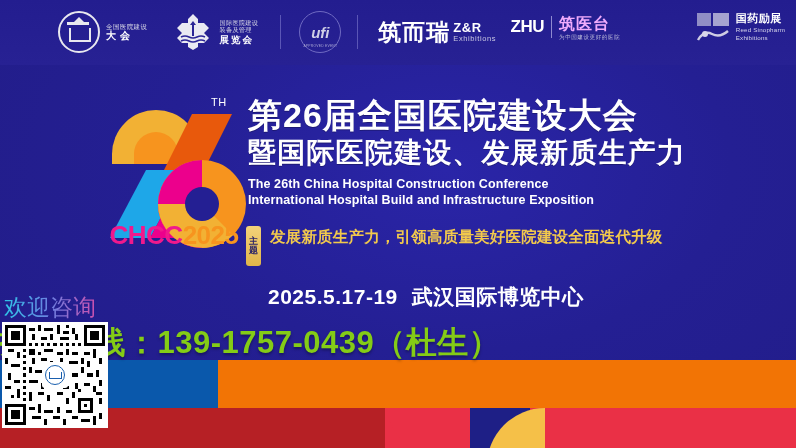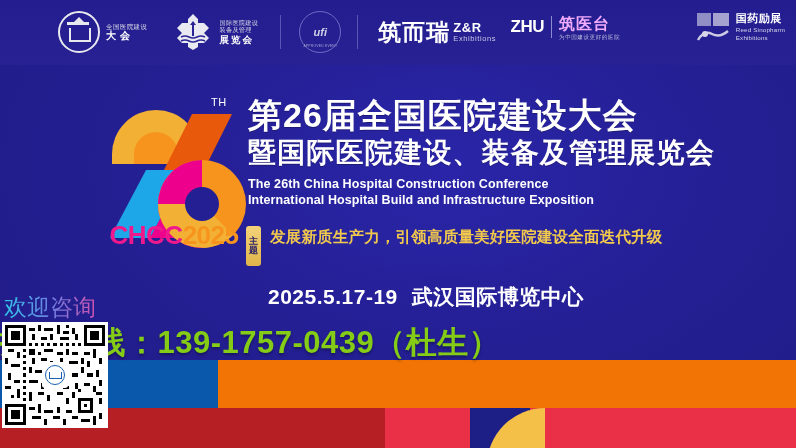"ufi" .ufi-circle .ufi-text { font-size: 11px -> 15px }
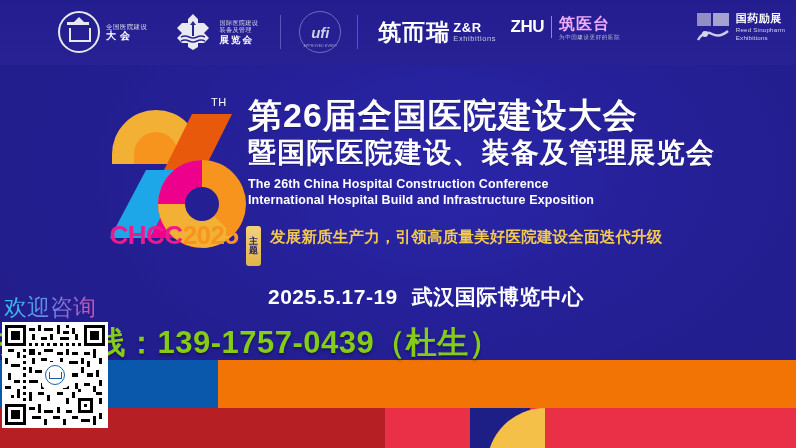"暨国际医院建设、装备及管理展览会" div { text: 装备及管理展览会 -> 发展新质生产力 }
